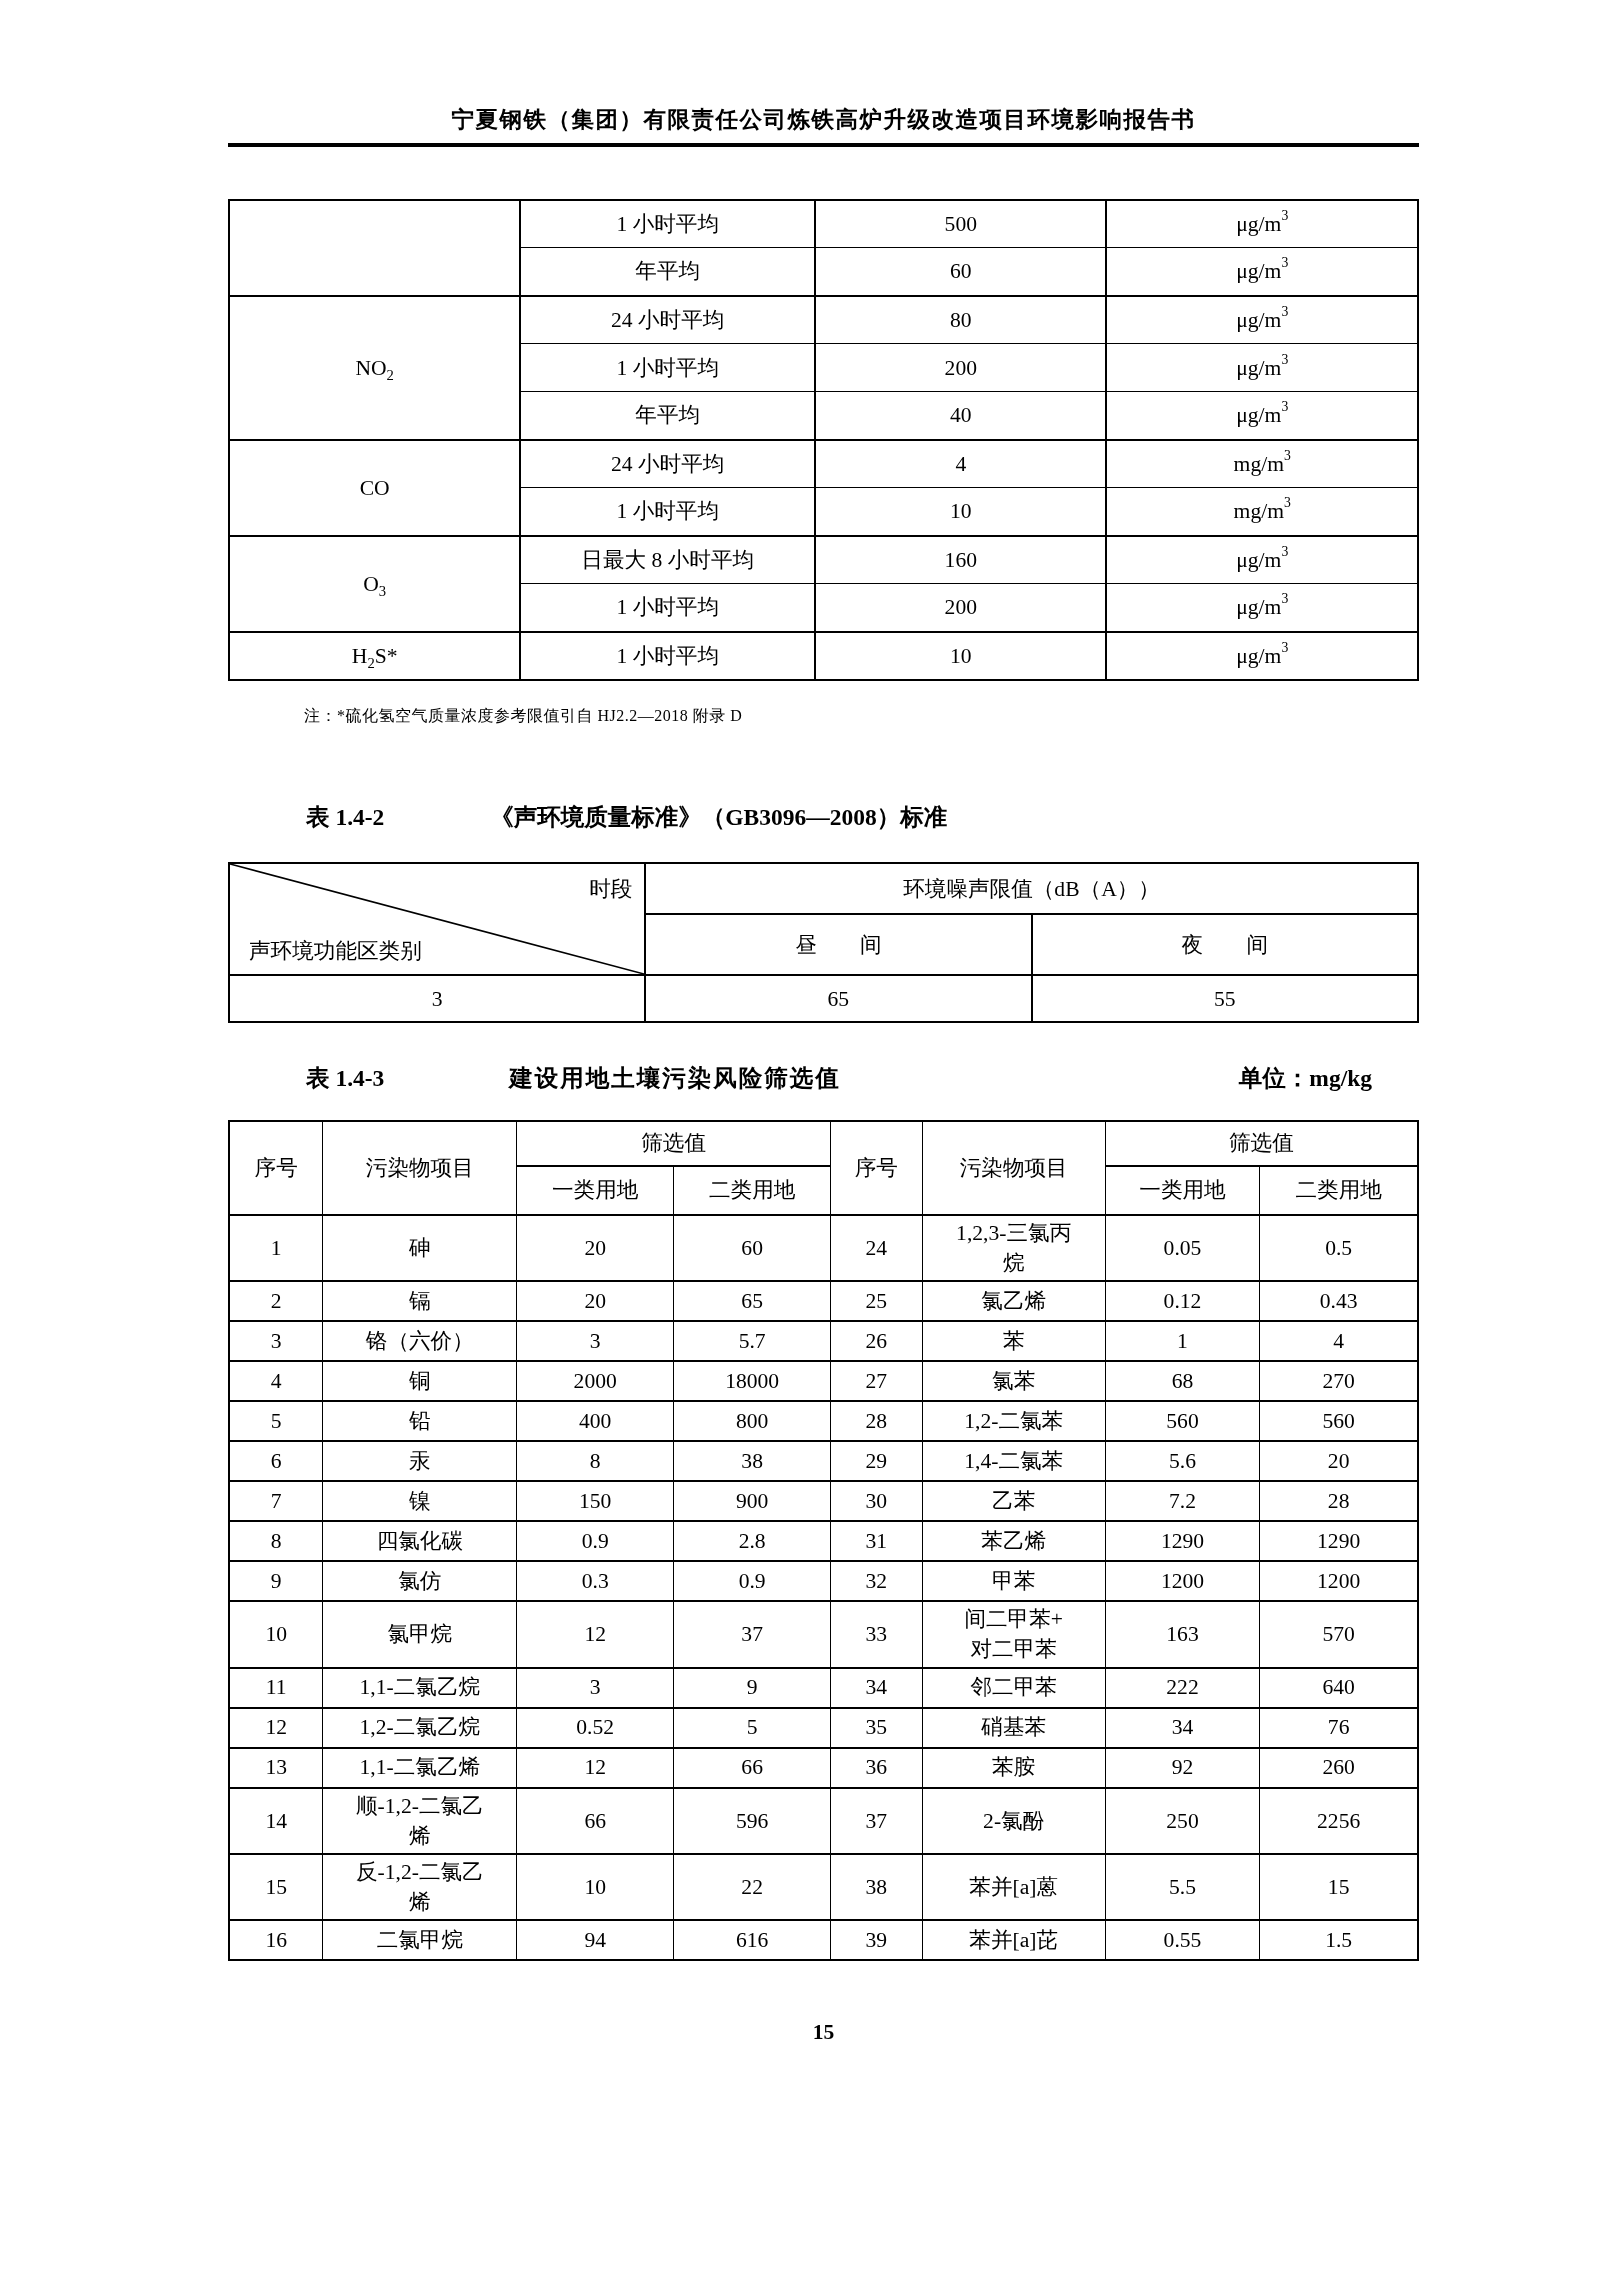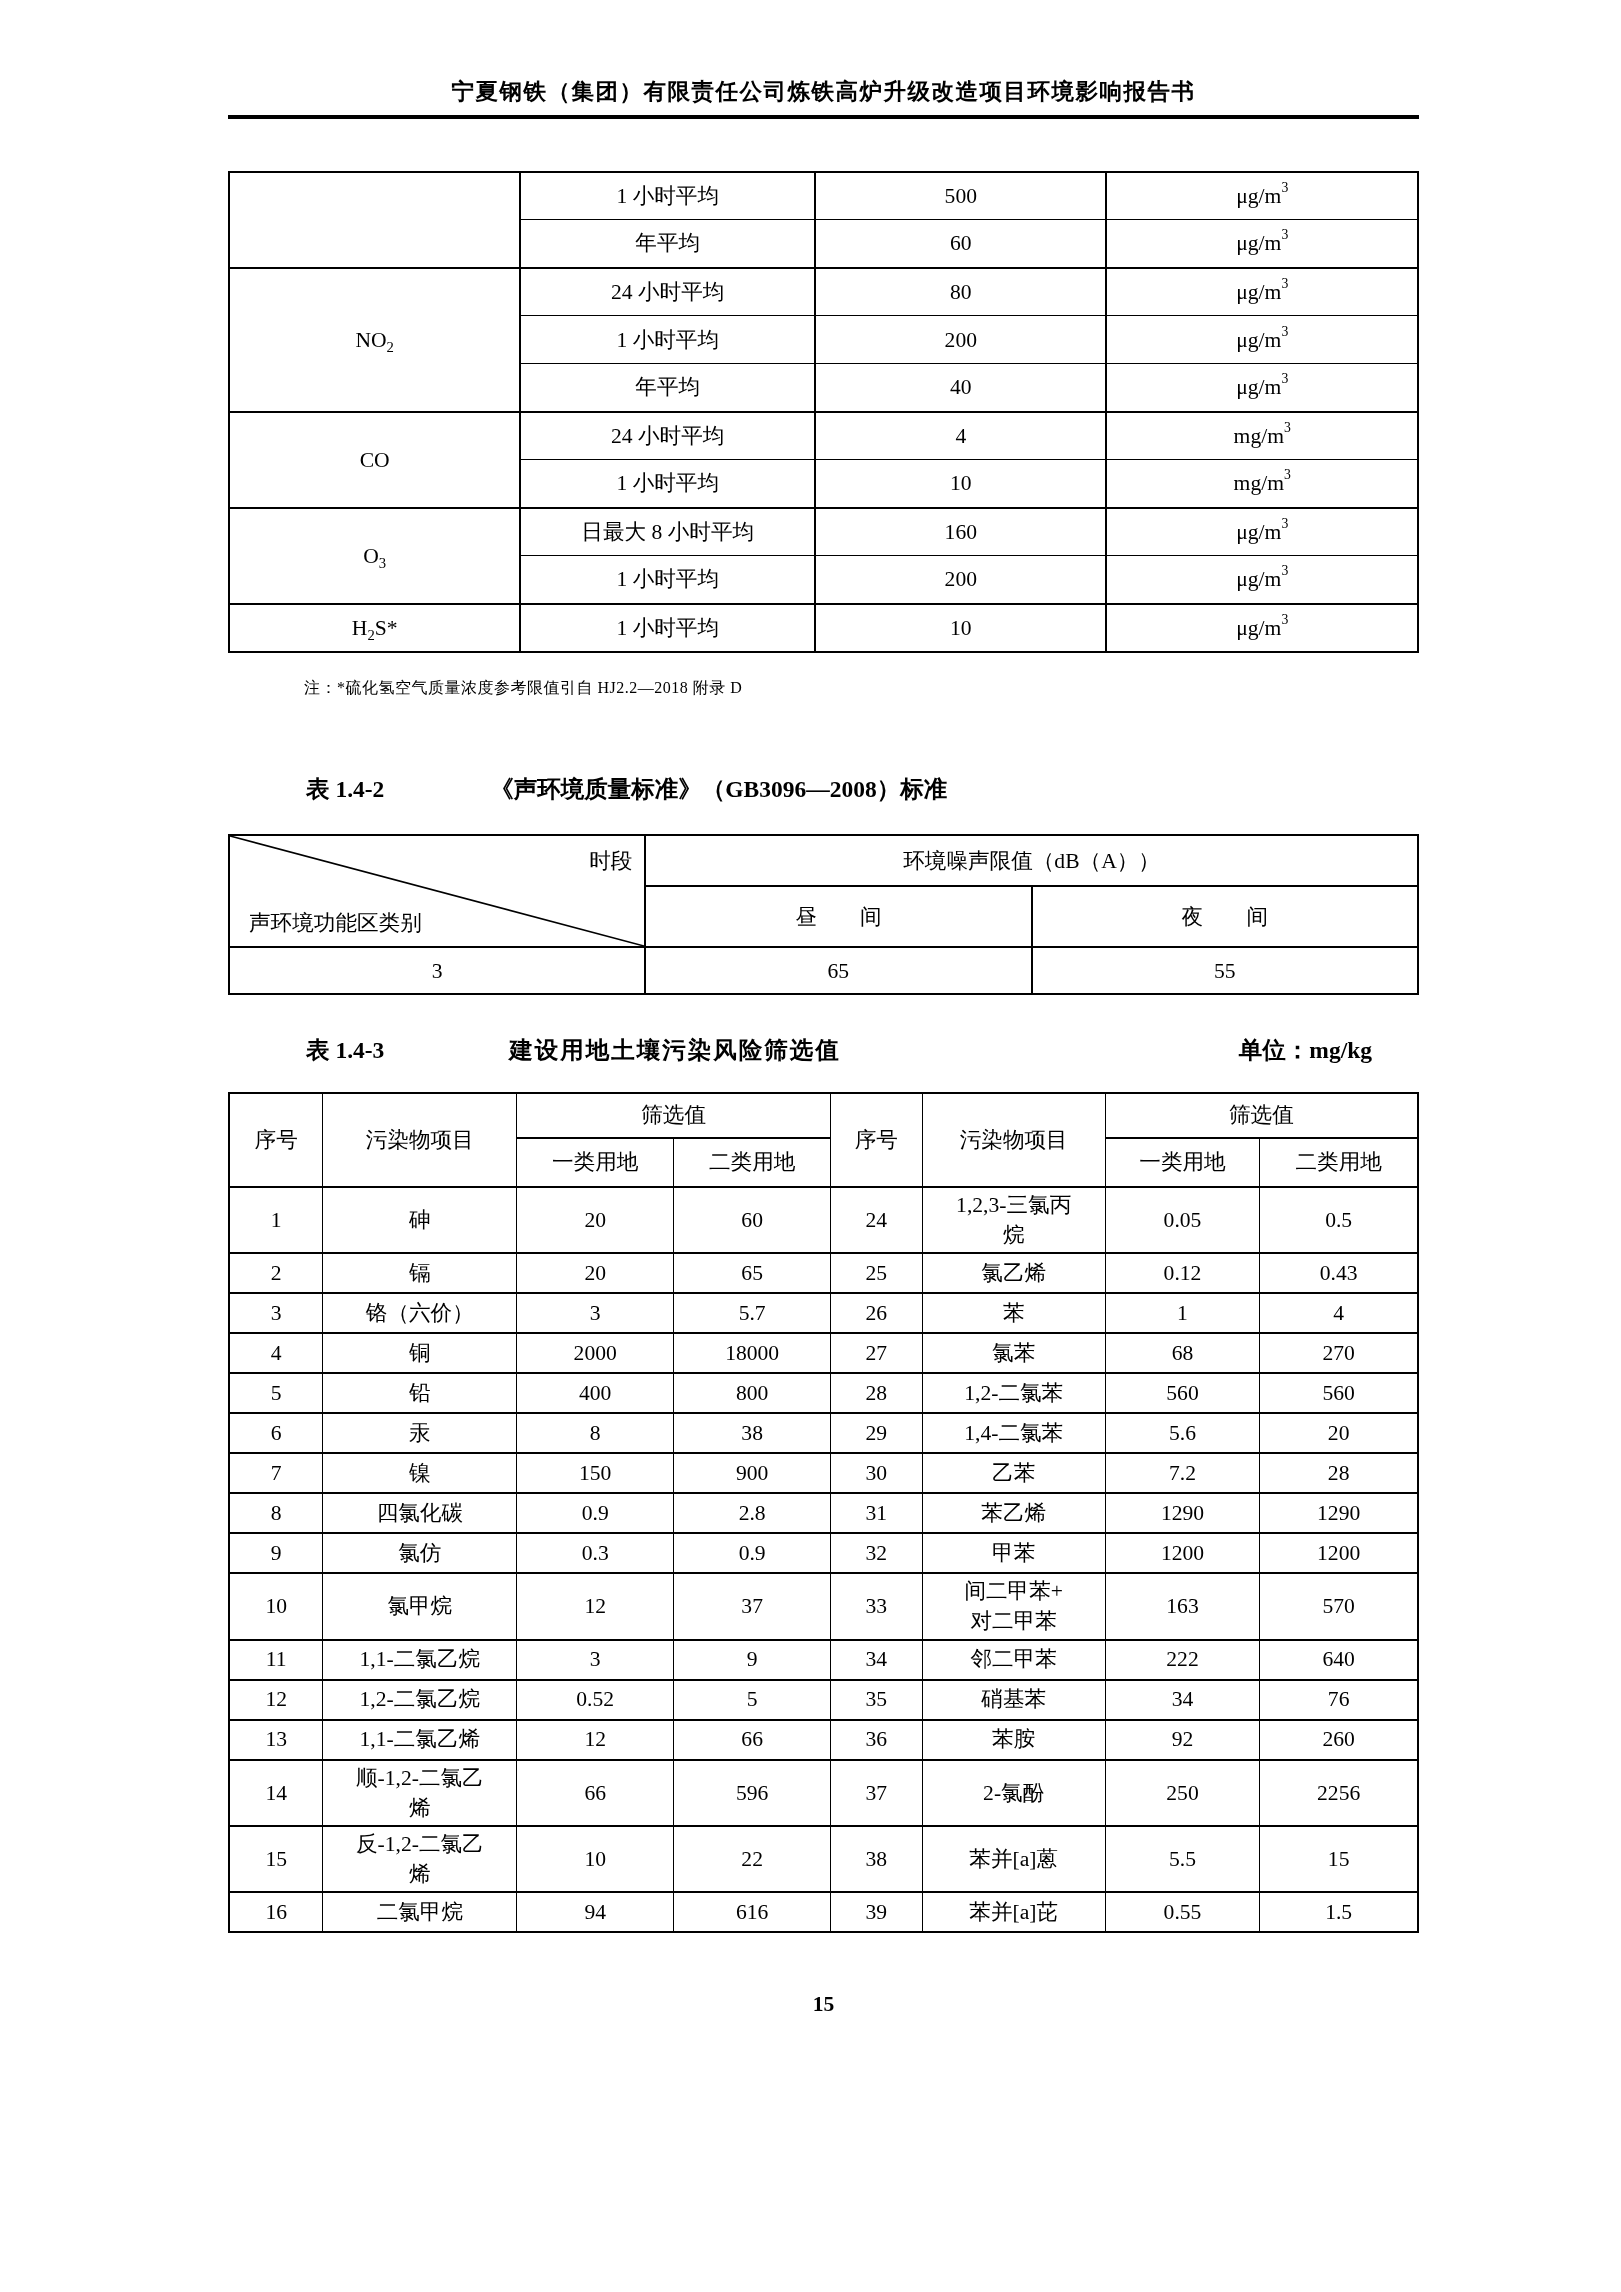"宁夏钢铁（集团）有限责任公司炼铁高炉升级改造项目环境影响报告书" .content { padding-top: 76px -> 104px }
